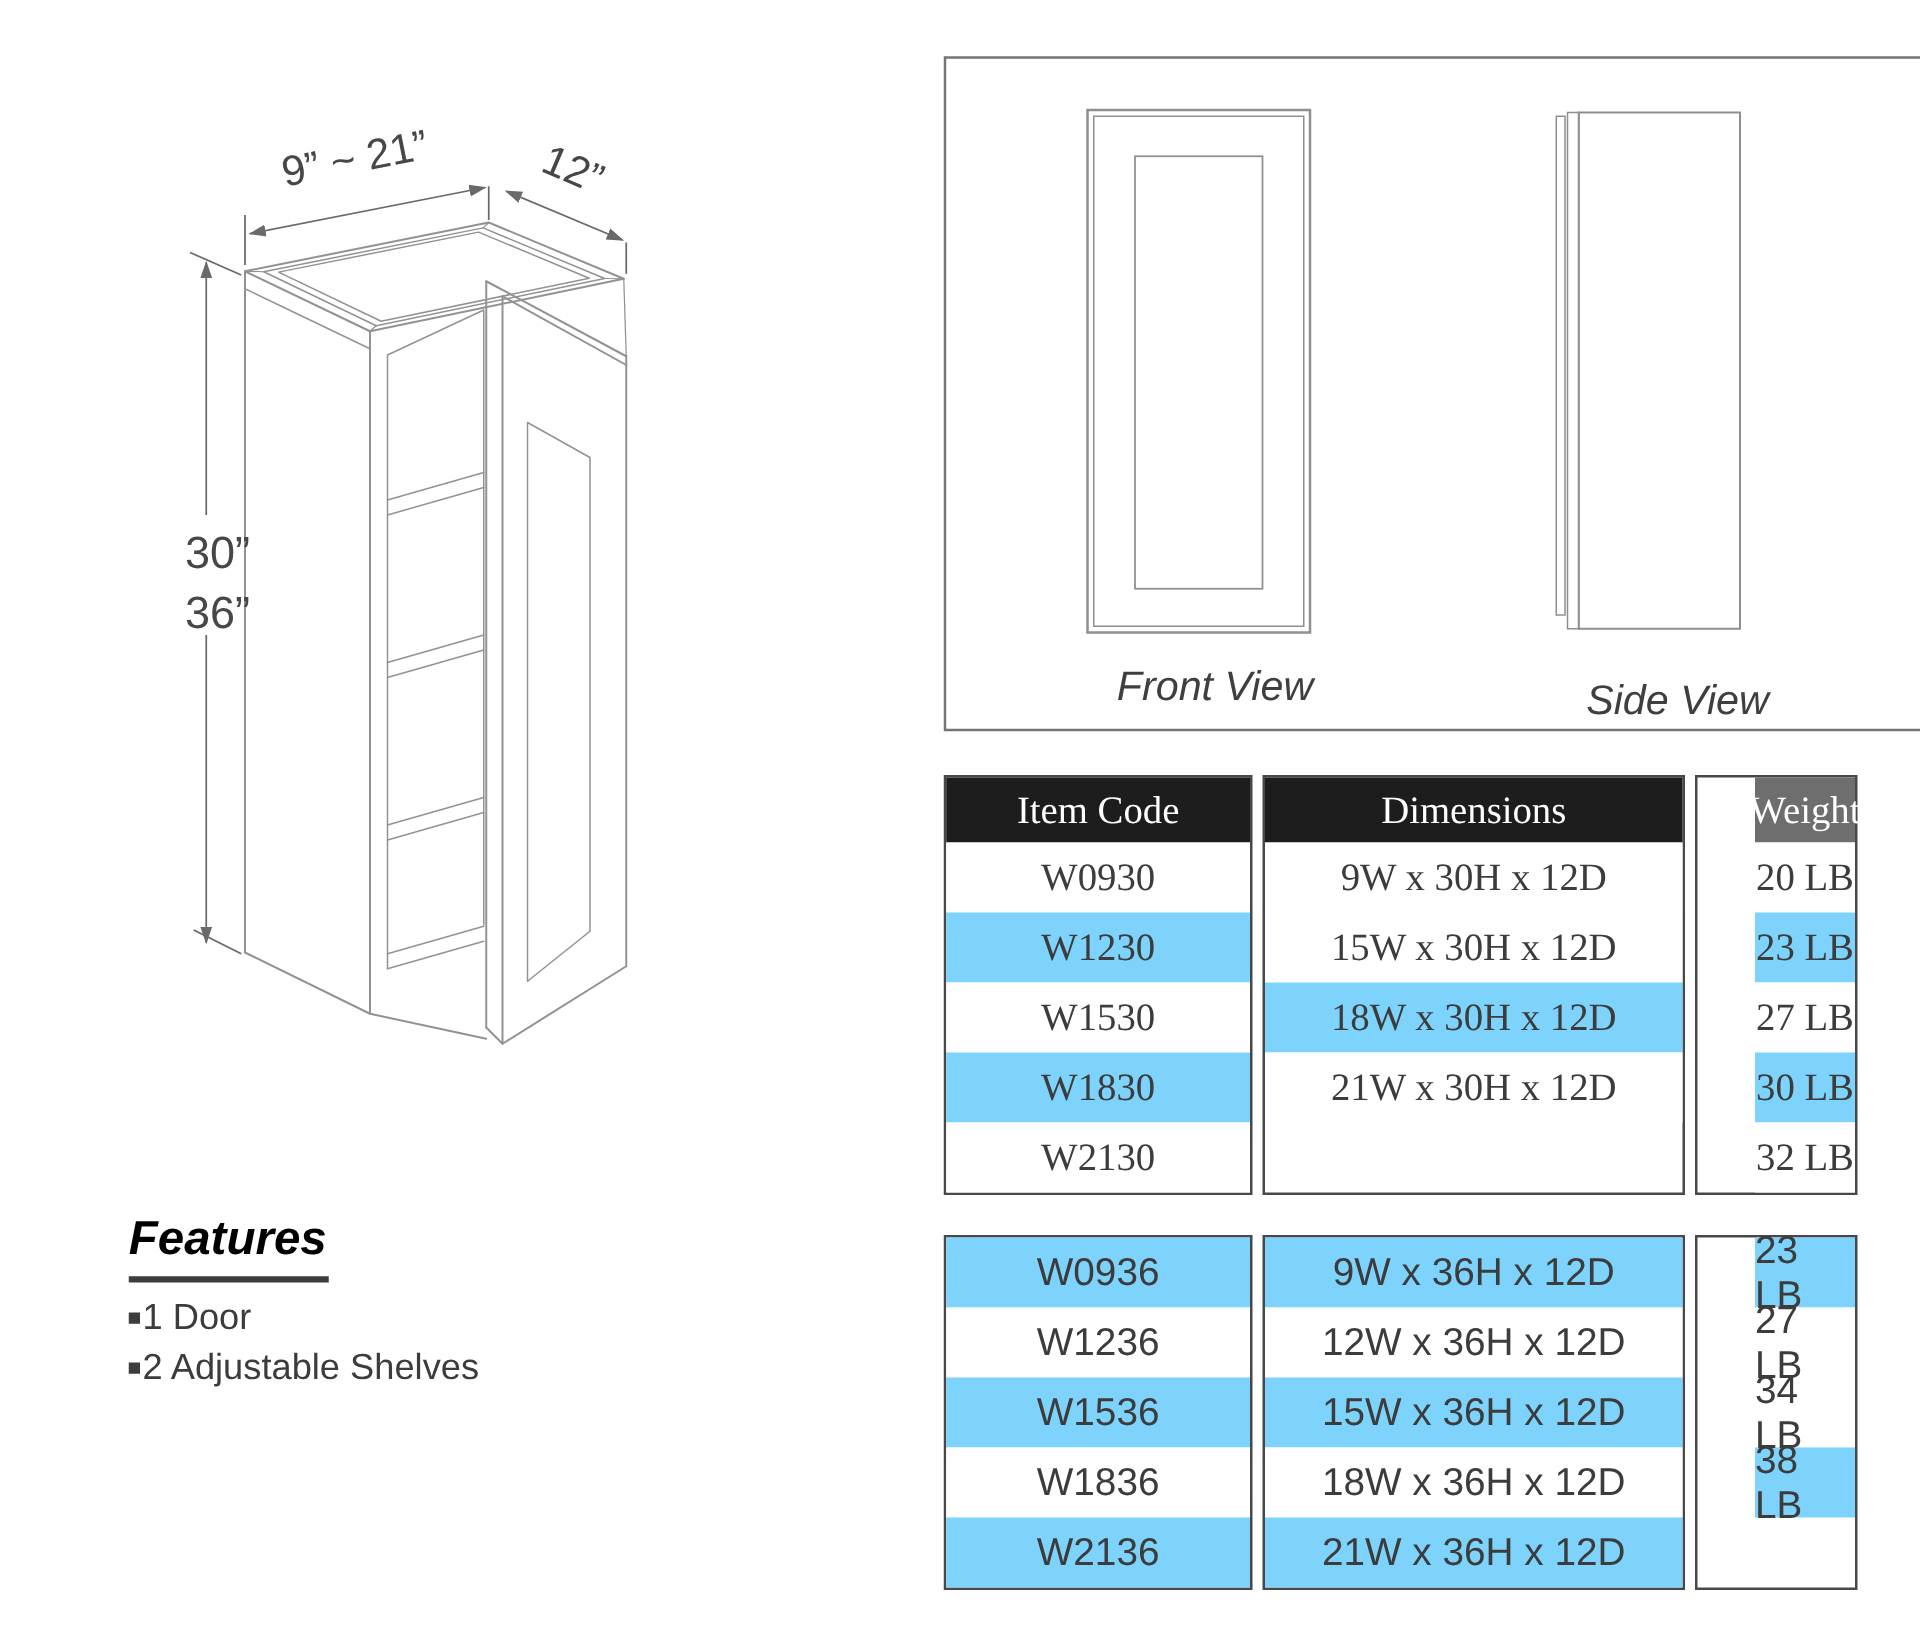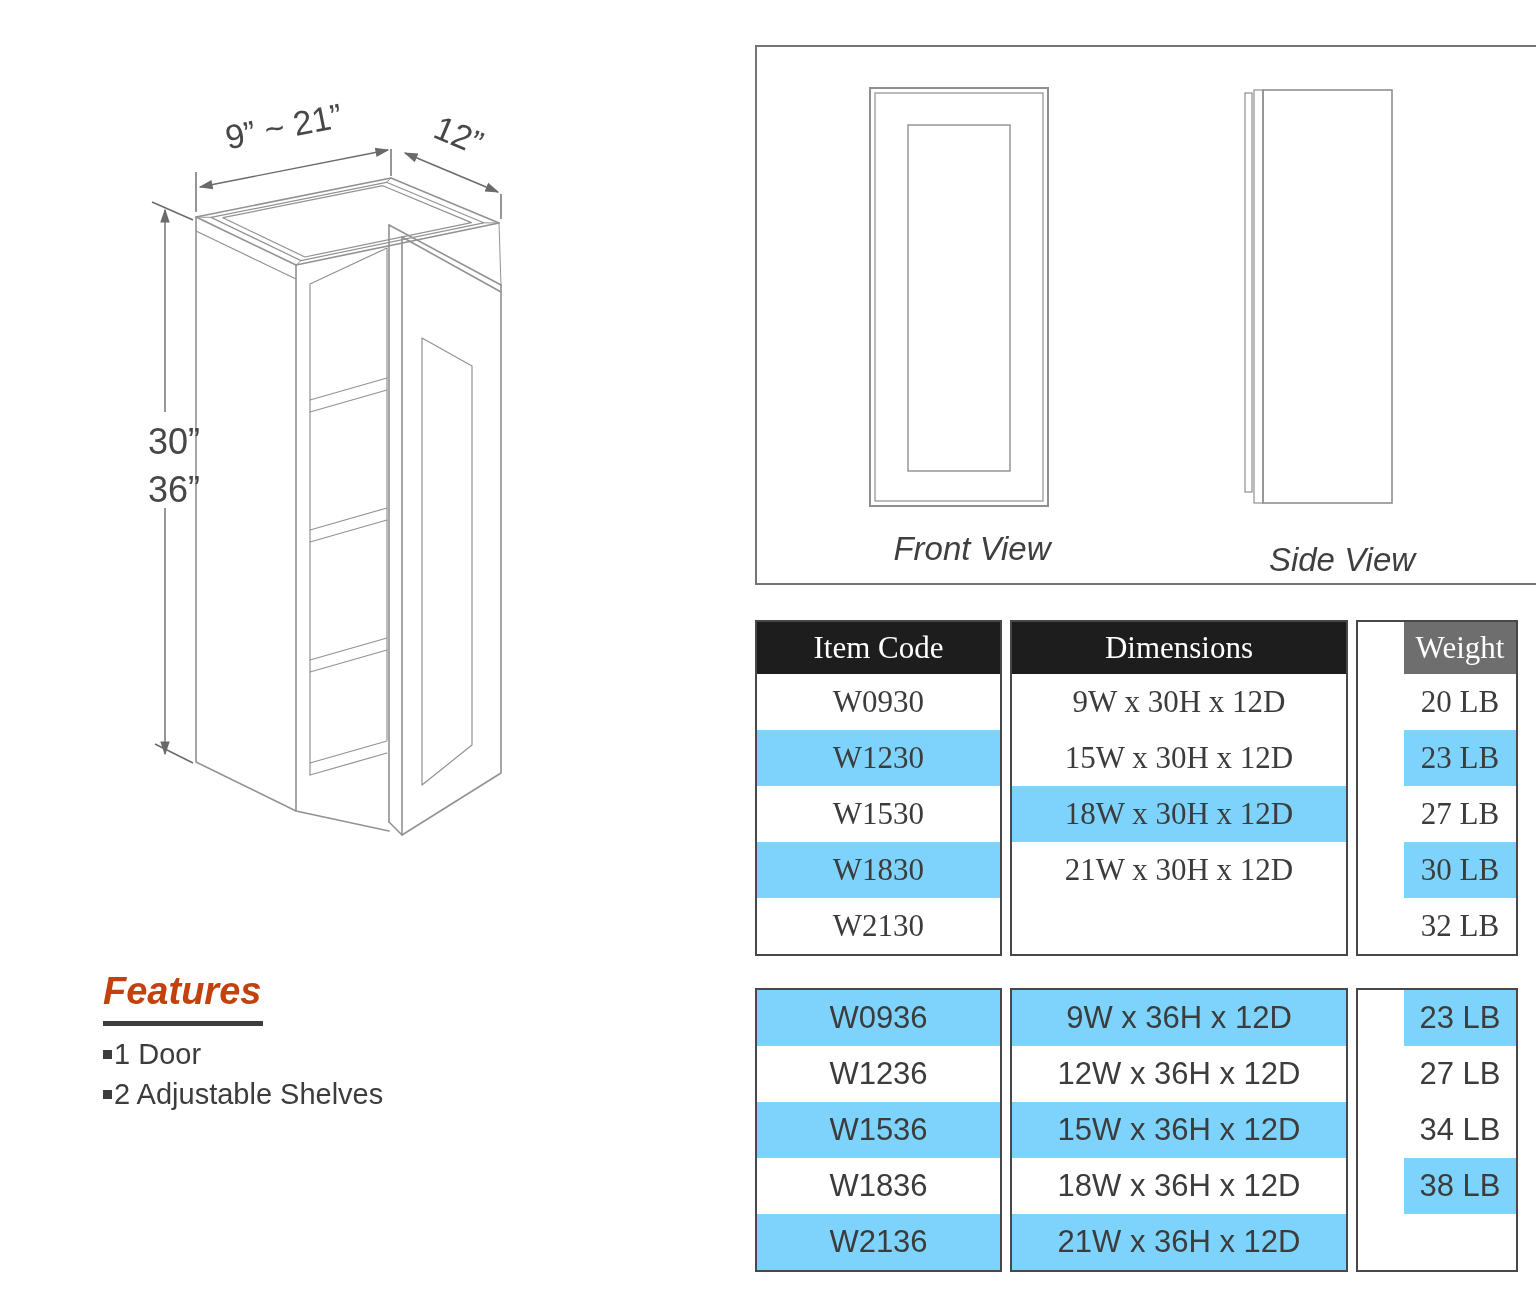"Weight" .col.weight { width: 162px -> 130px }
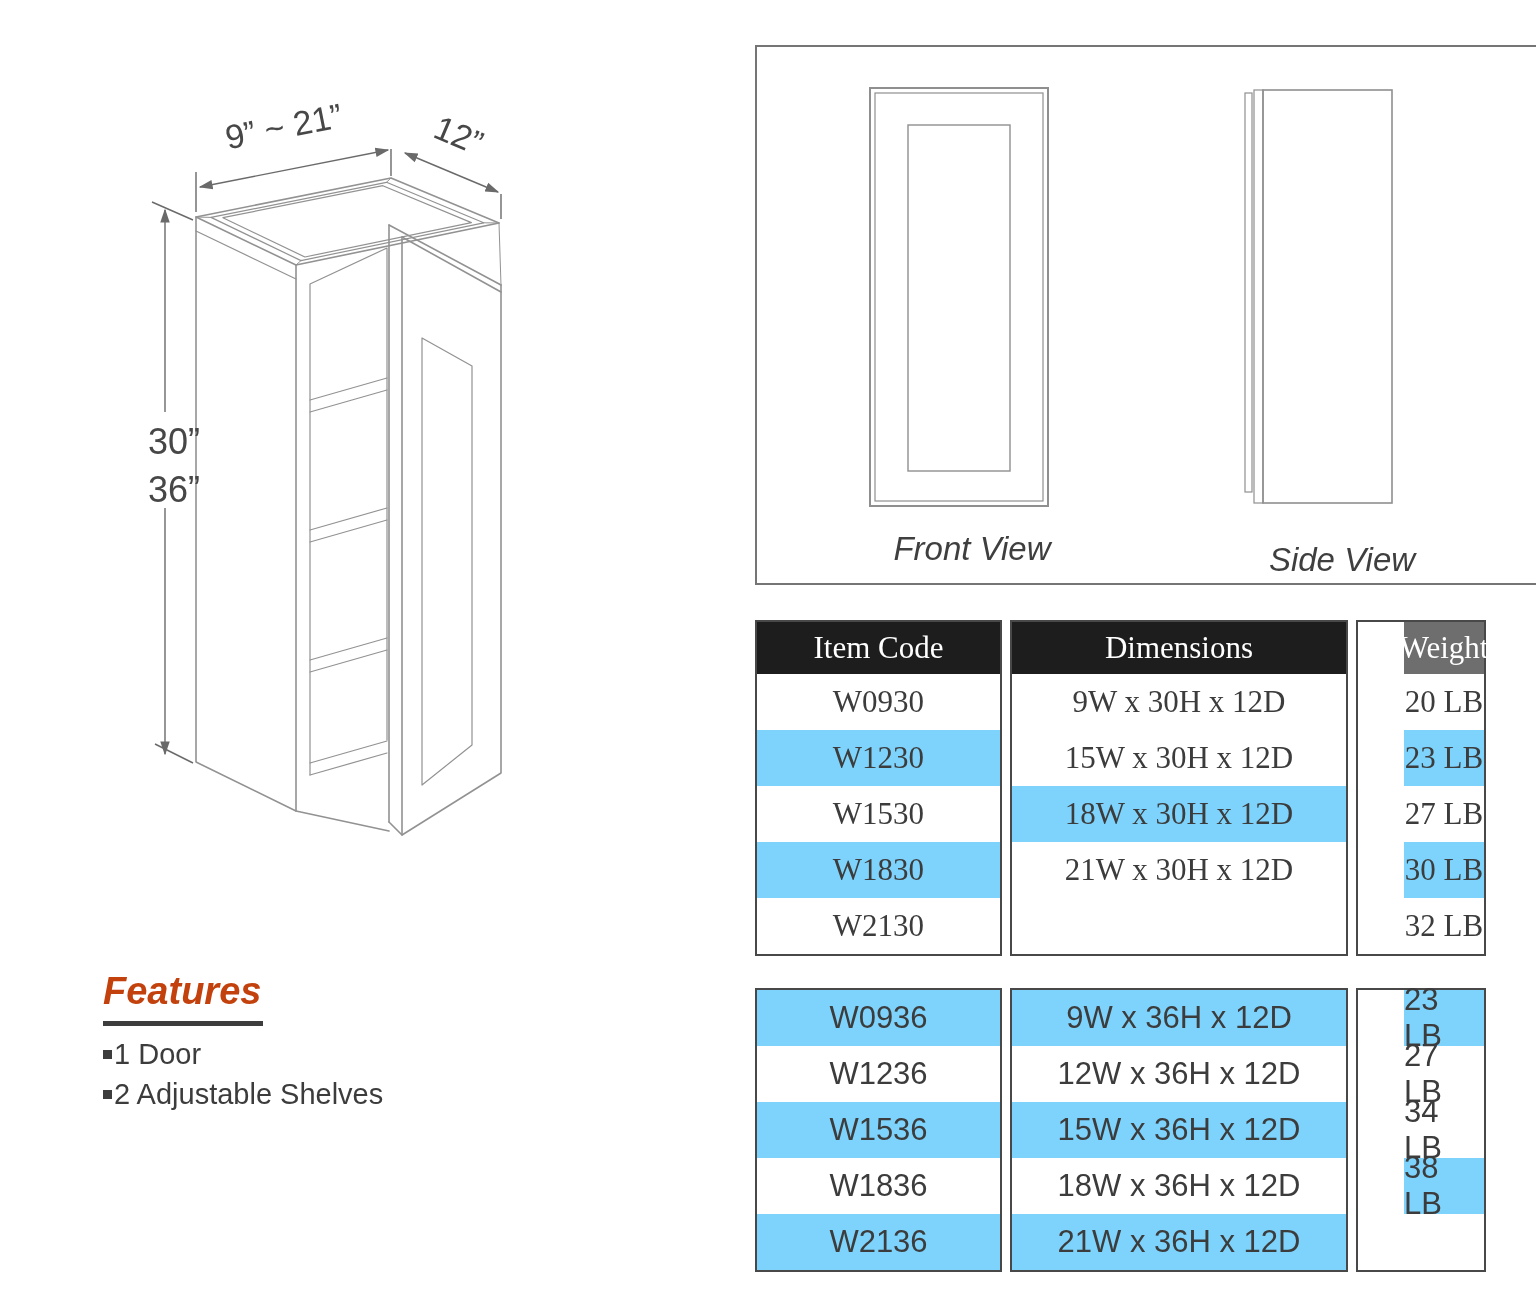"Features" .features-title { color: #c2410c -> #000000 }
